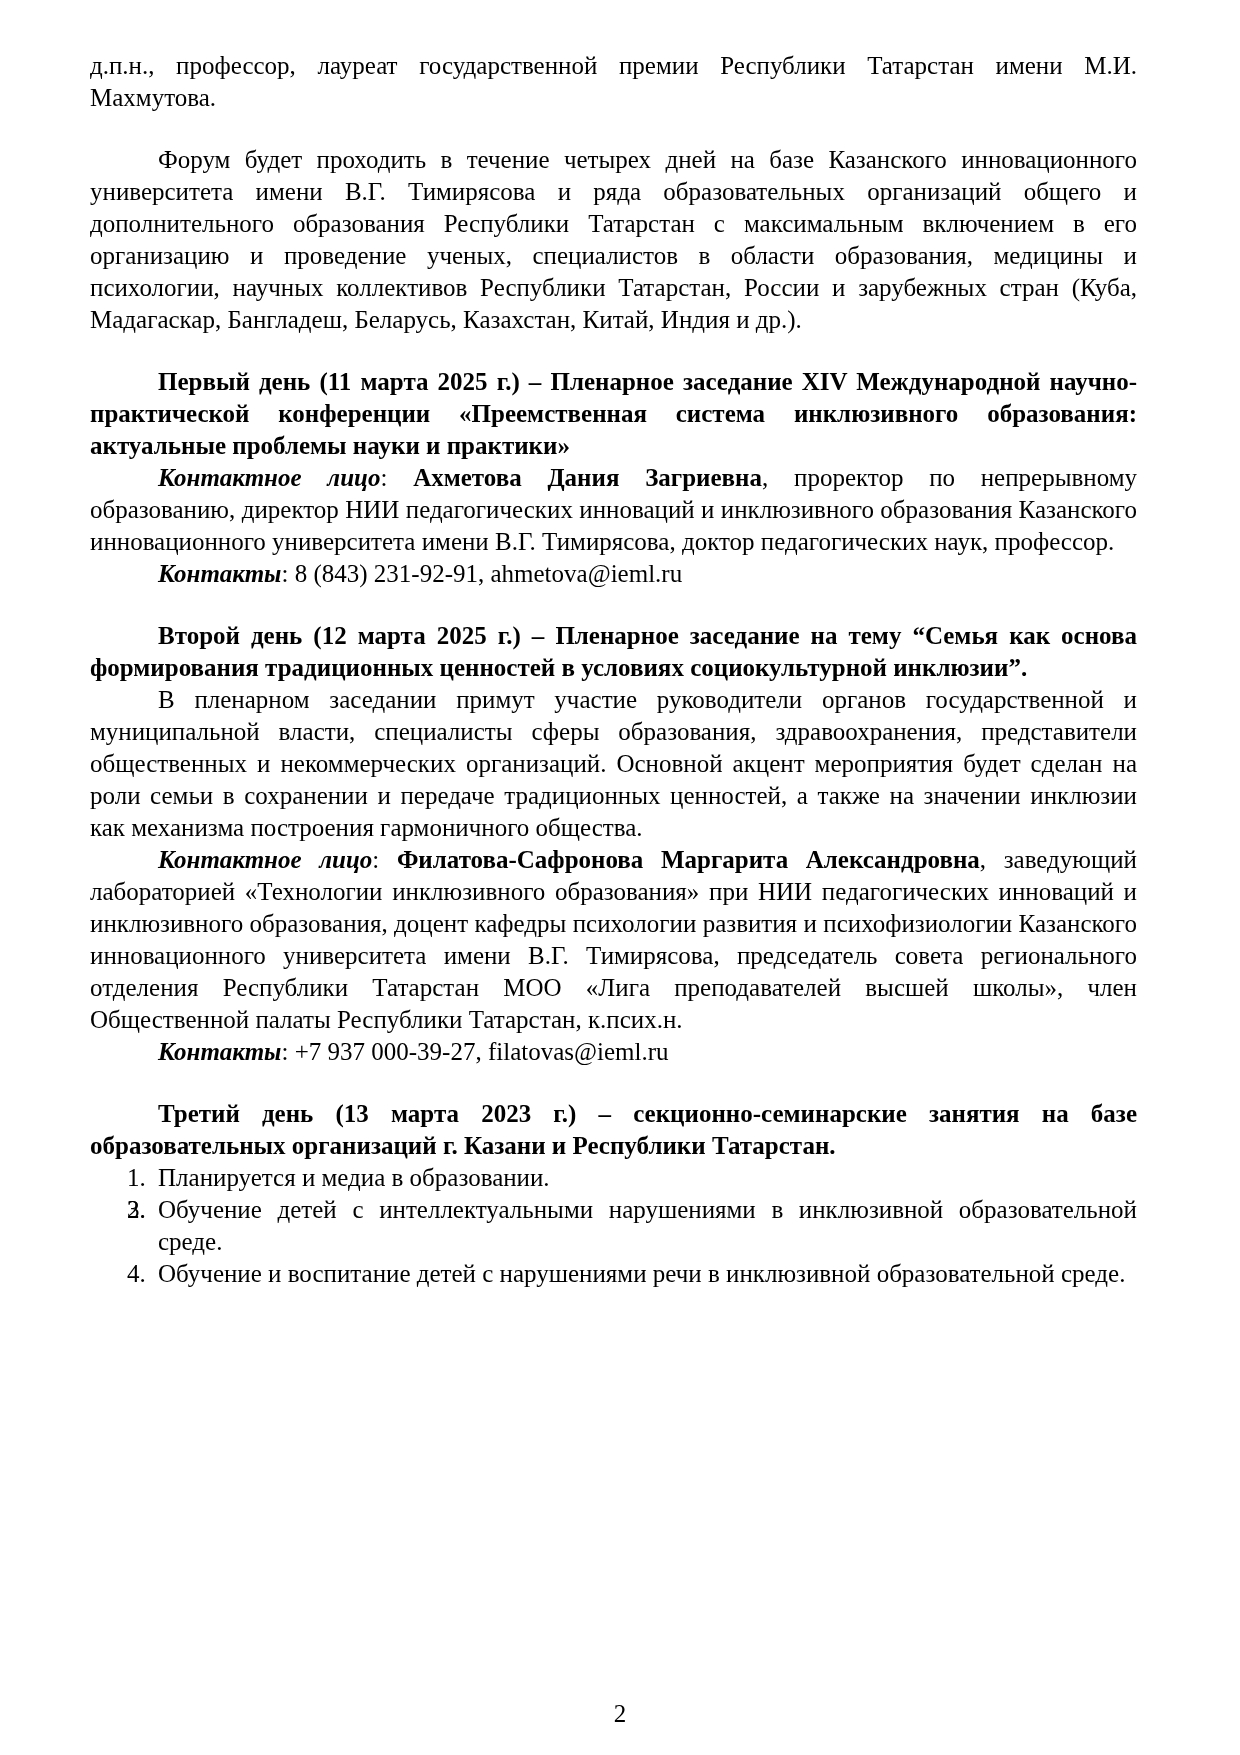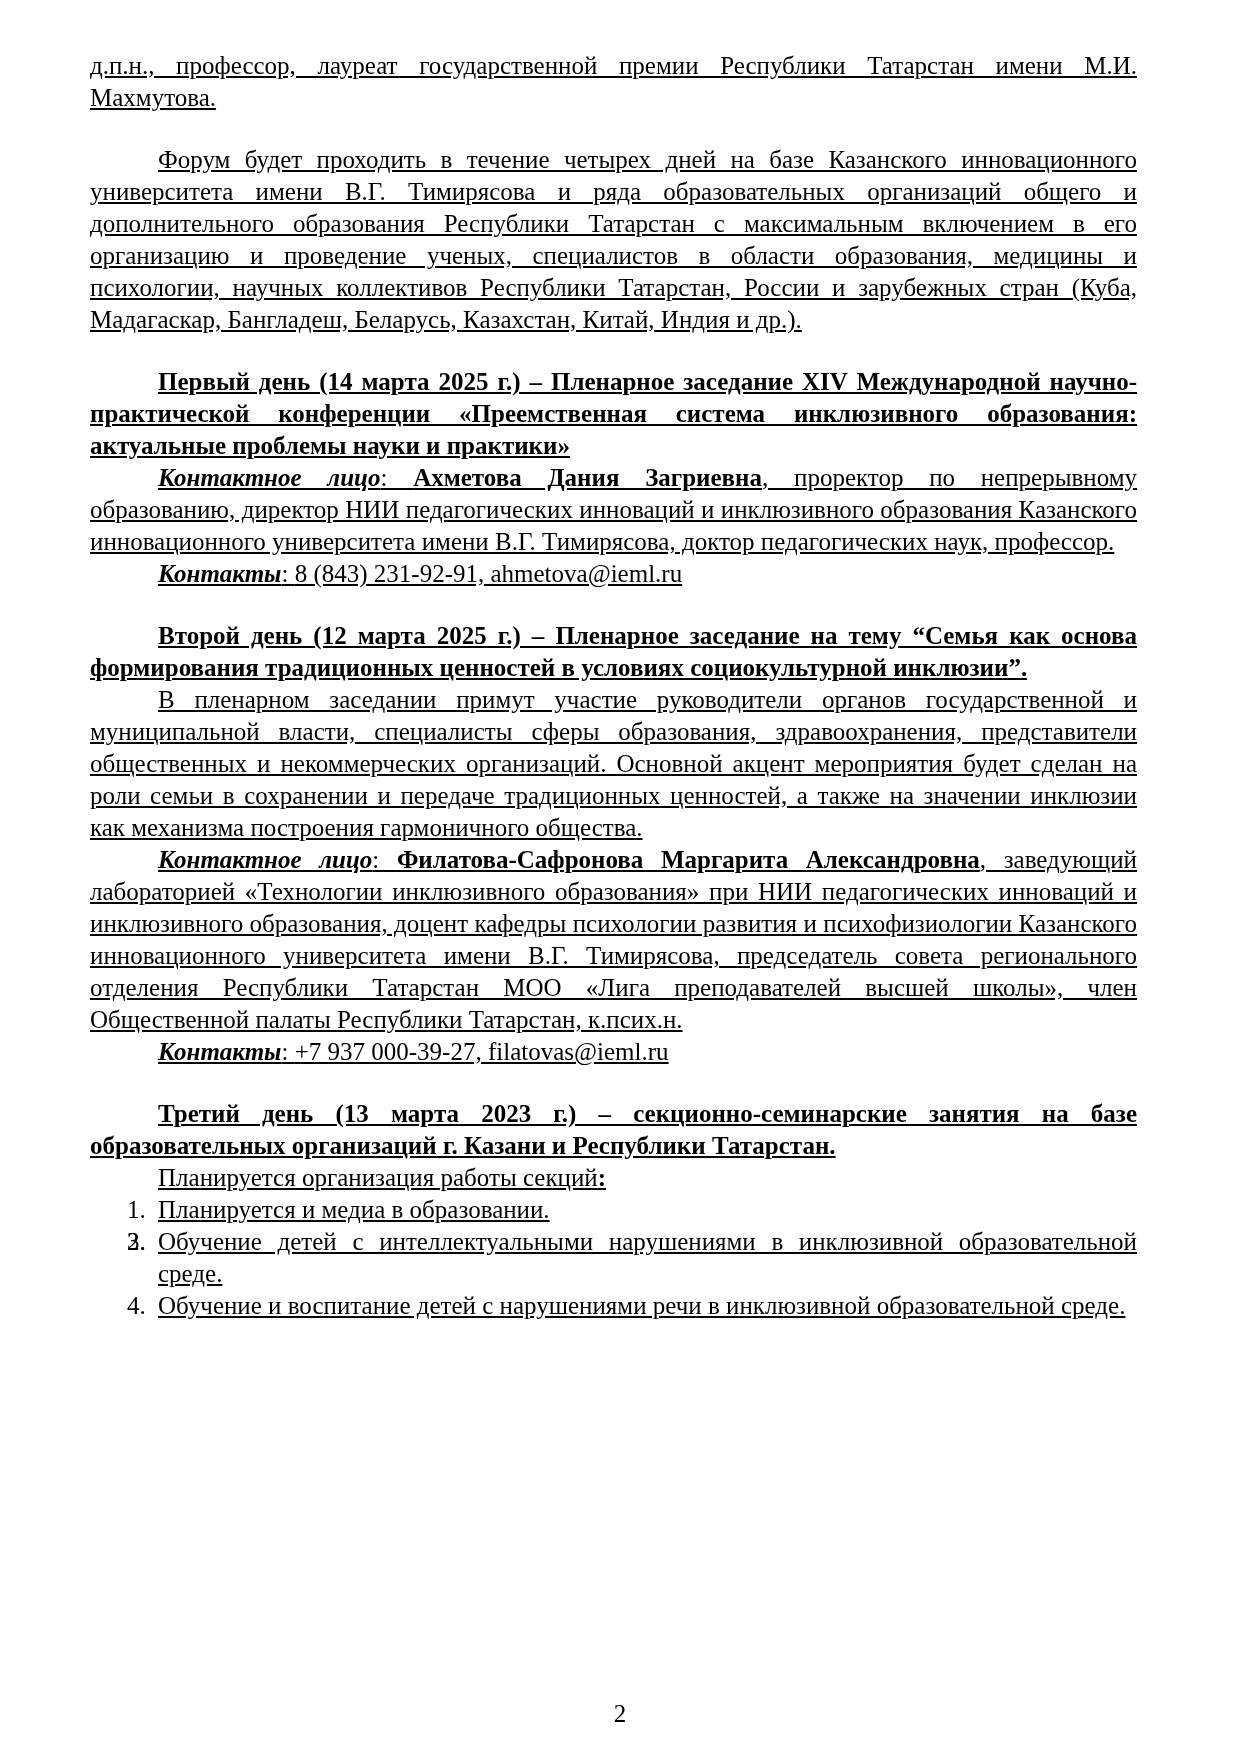"д.п.н., профессор, лауреат" .content { text-decoration: underline -> none }
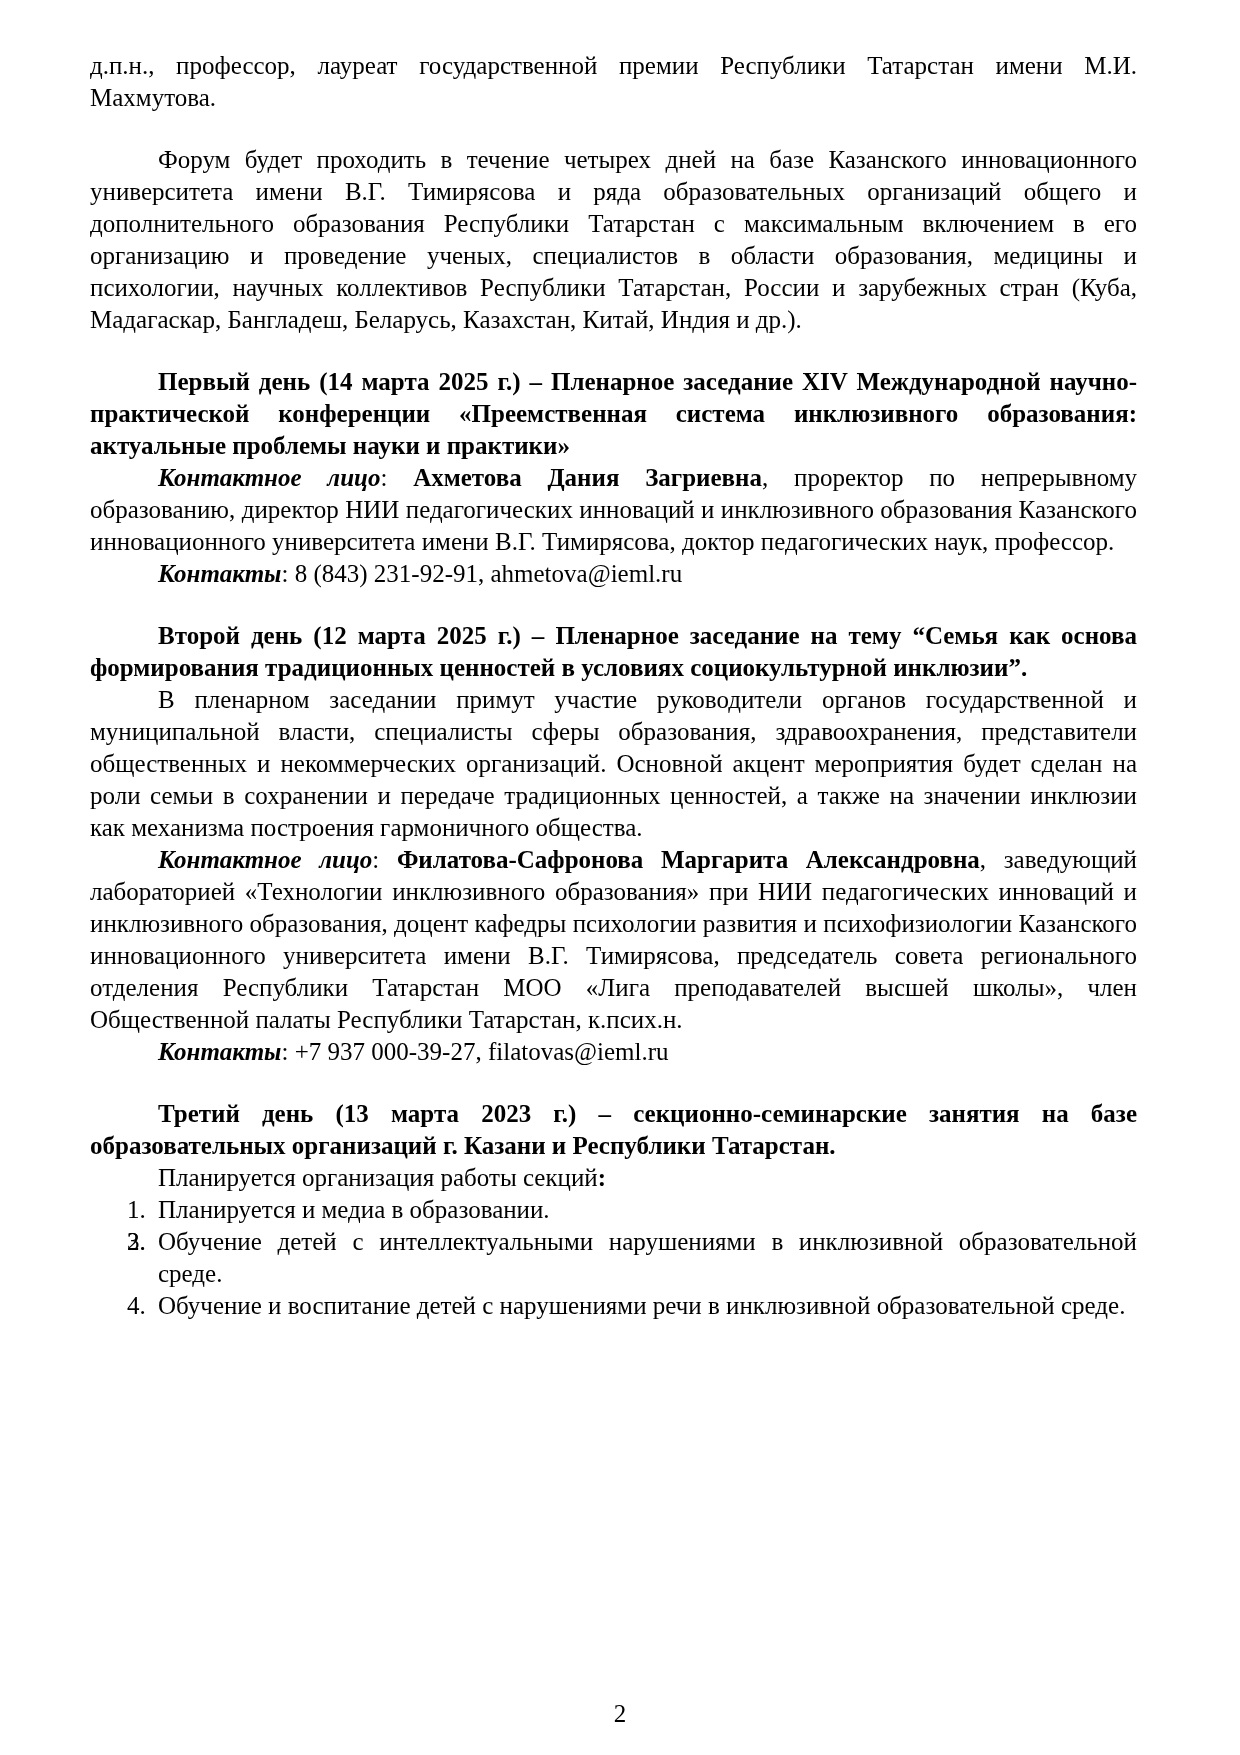"Первый день (14 марта 2025" p.gap { text: 14 -> 11 }
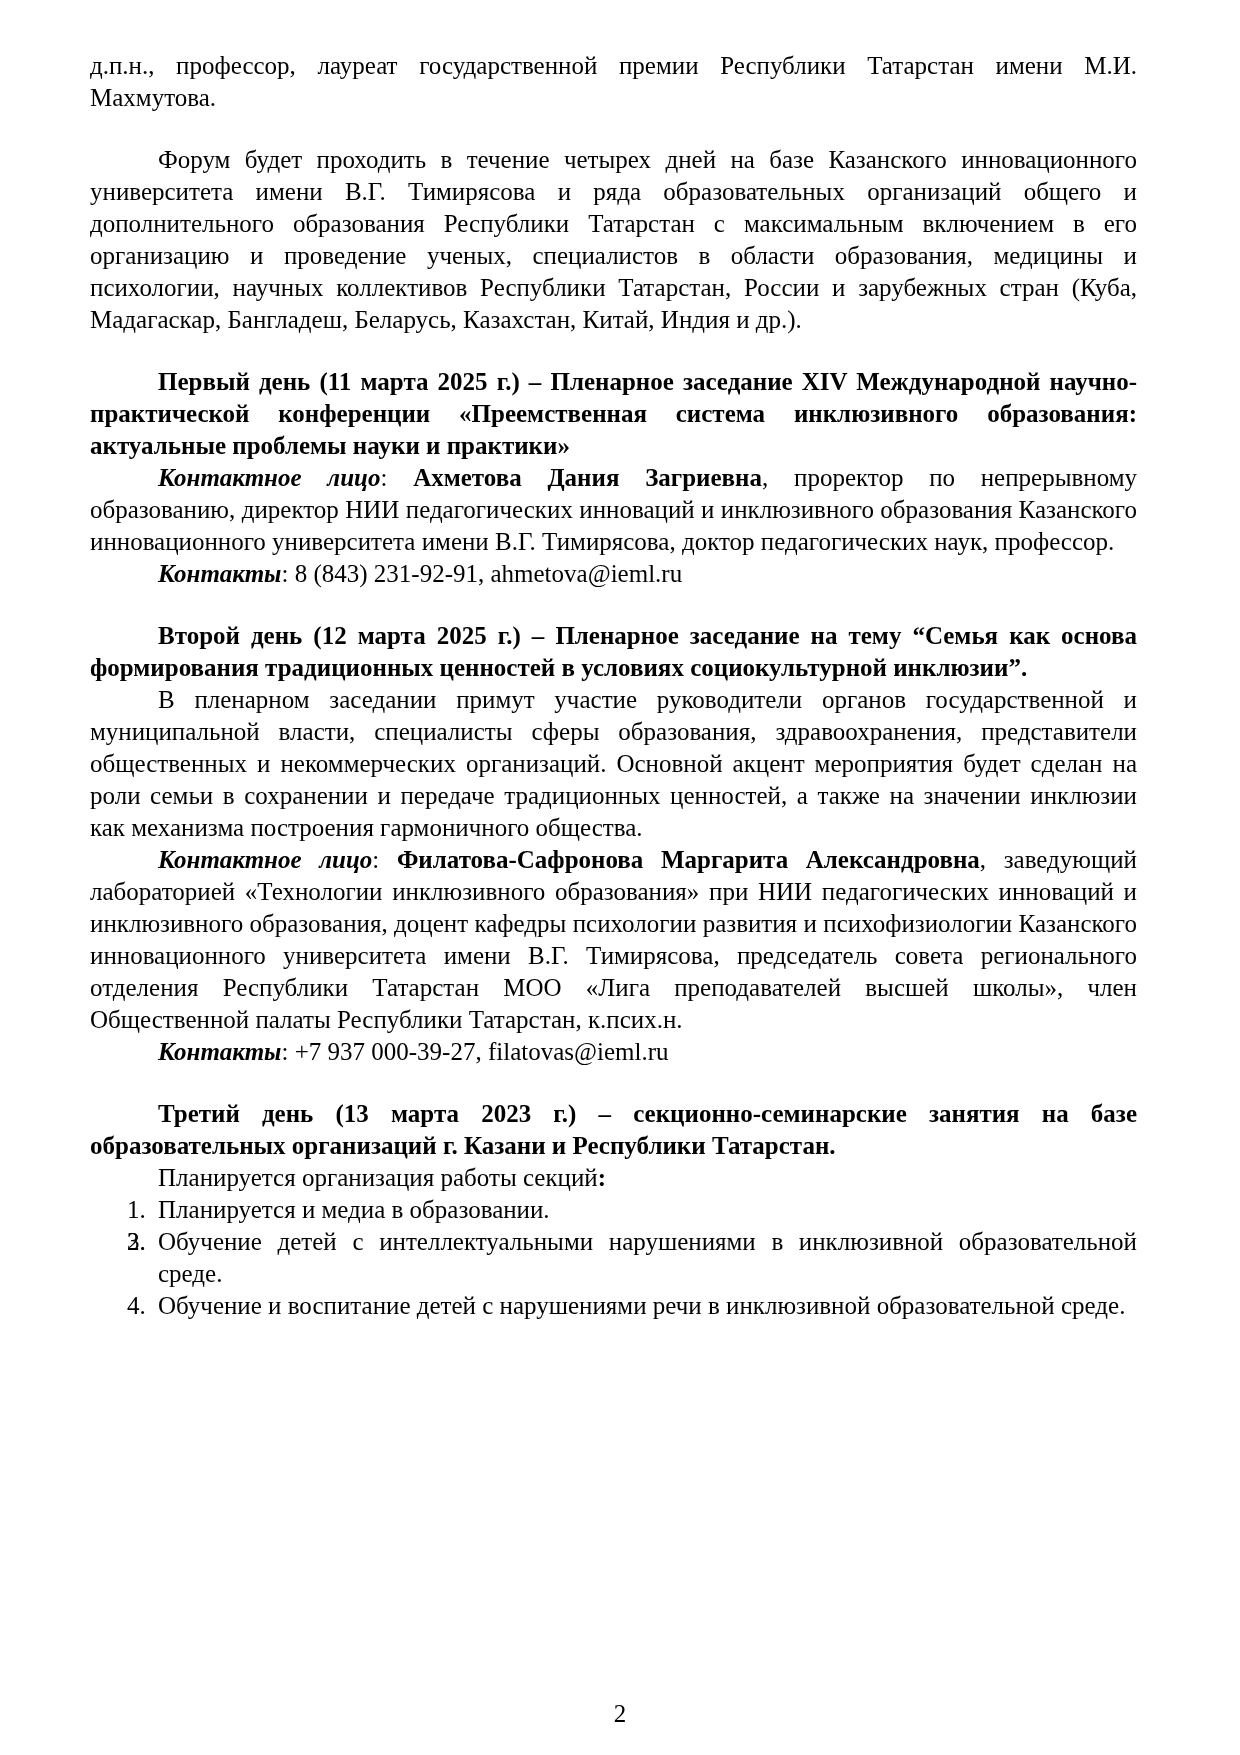"Планируется организация работы секций:" p { html: <p><span>Планируется организация работы секций</span><span>:</span></p> -> none }
